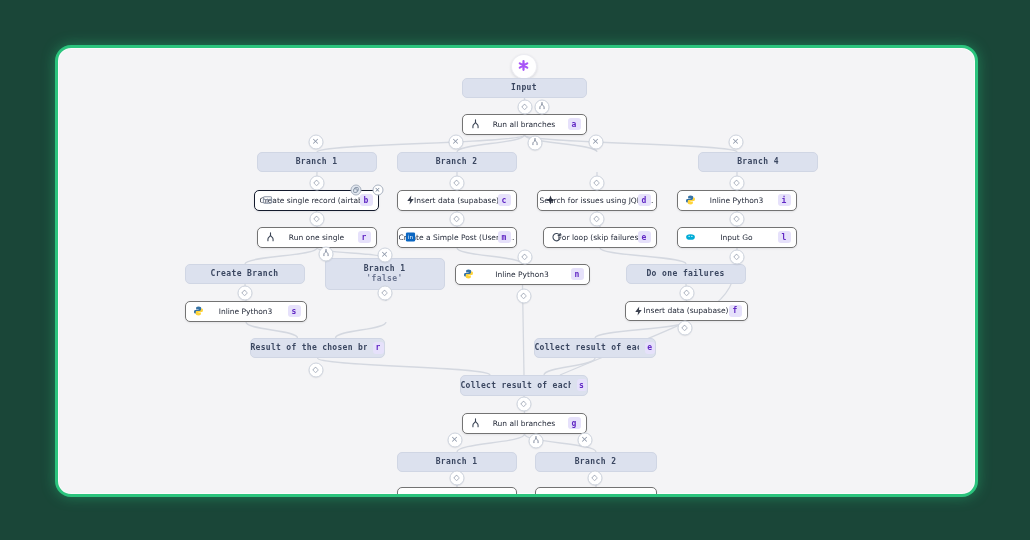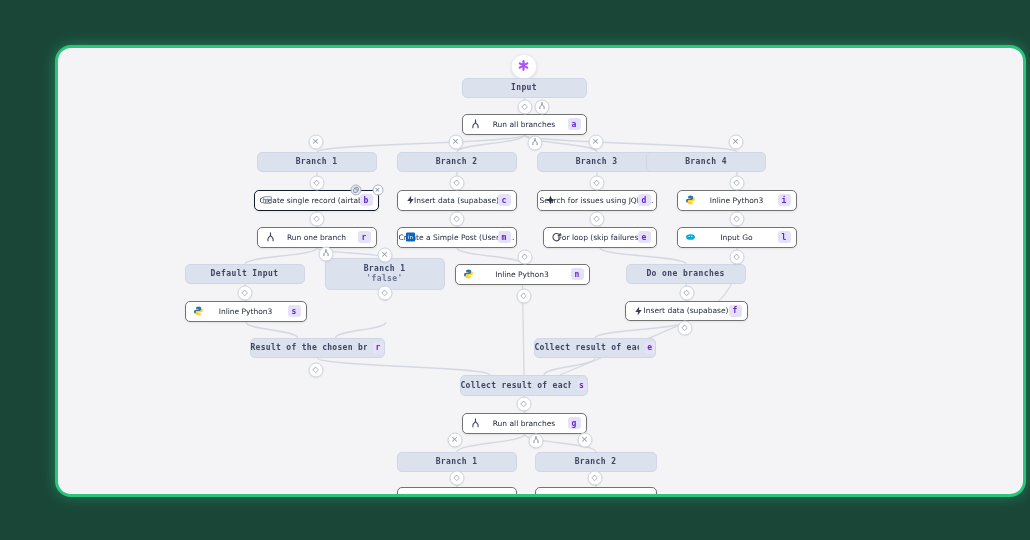"Input" .frame { padding-left: 48px -> none }
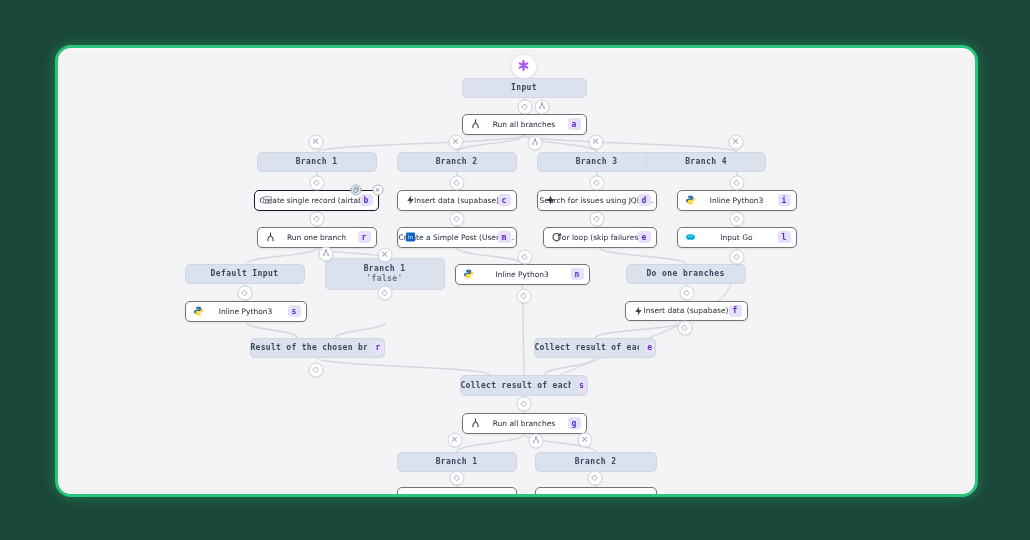"Branch 3" div.node { html: <div> <span>Branch 3</span> </div> -> none }
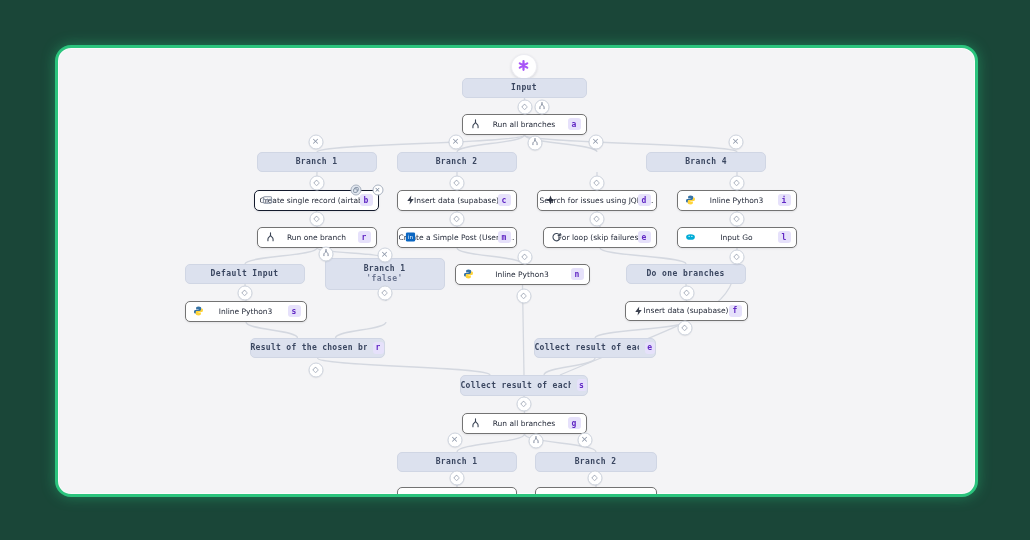"Branch 4" div.node { left: 588px -> 640px }
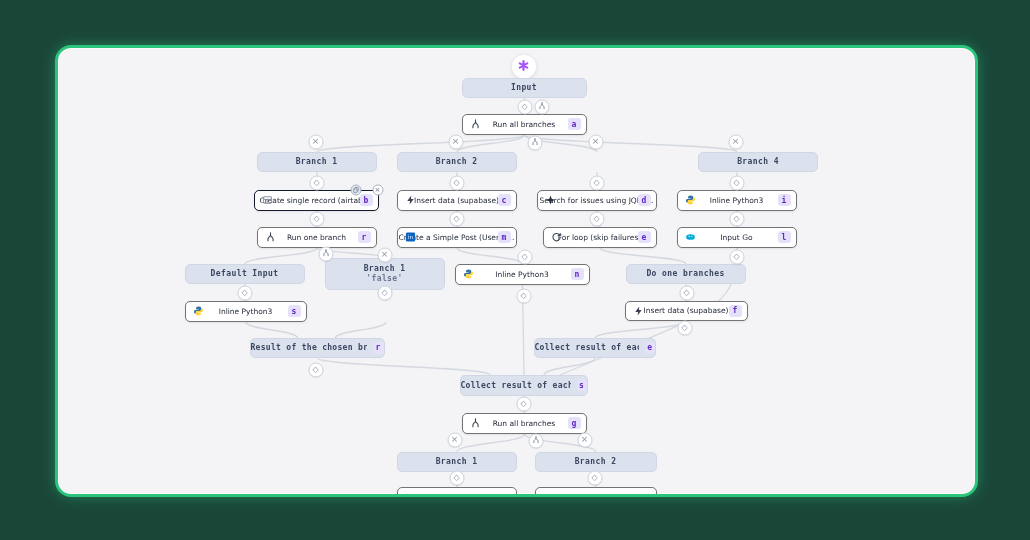"Run one branch" span.lbl { text: branch -> single }
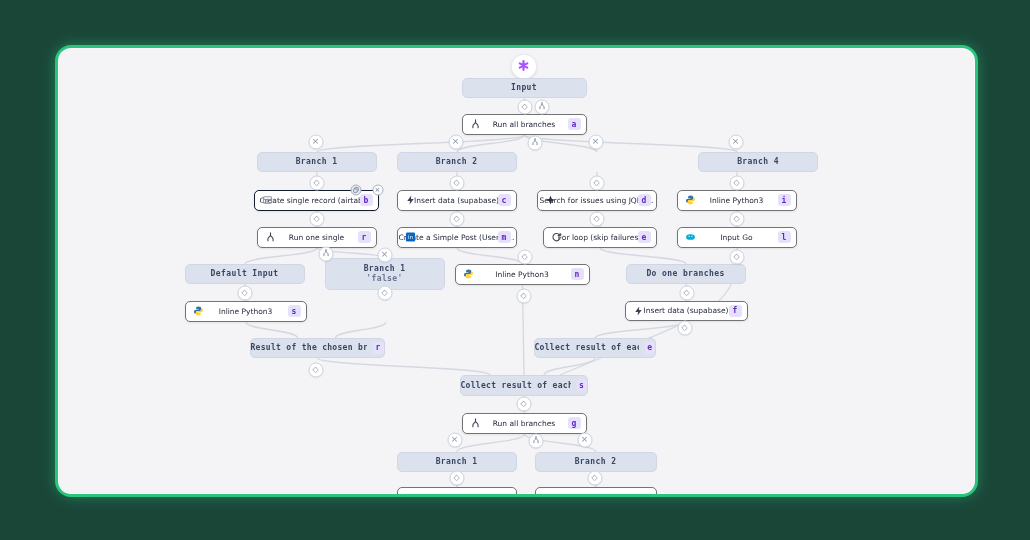"Default Input" span.lbl { text: Default Input -> Create Branch }
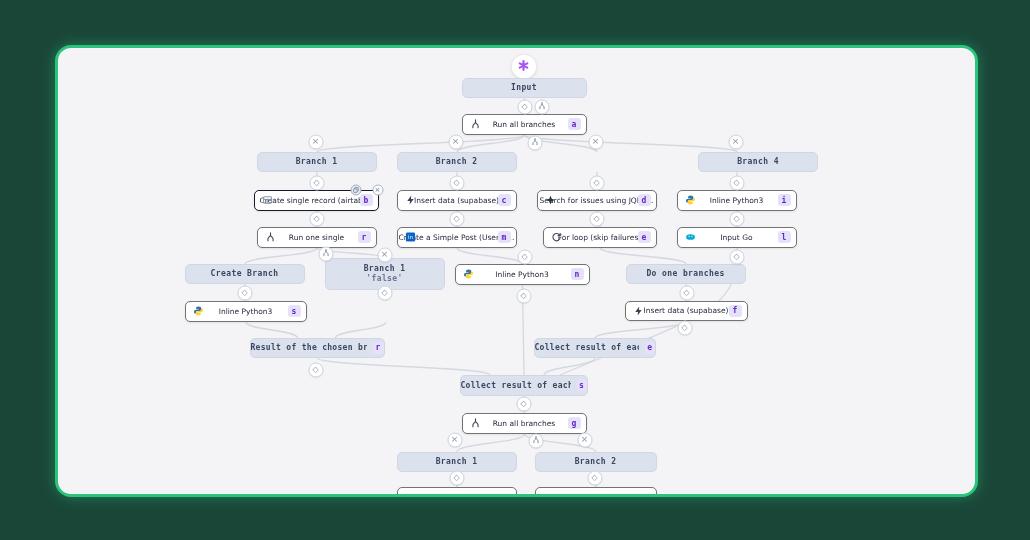"Do one branches" span.lbl { text: branches -> failures }
